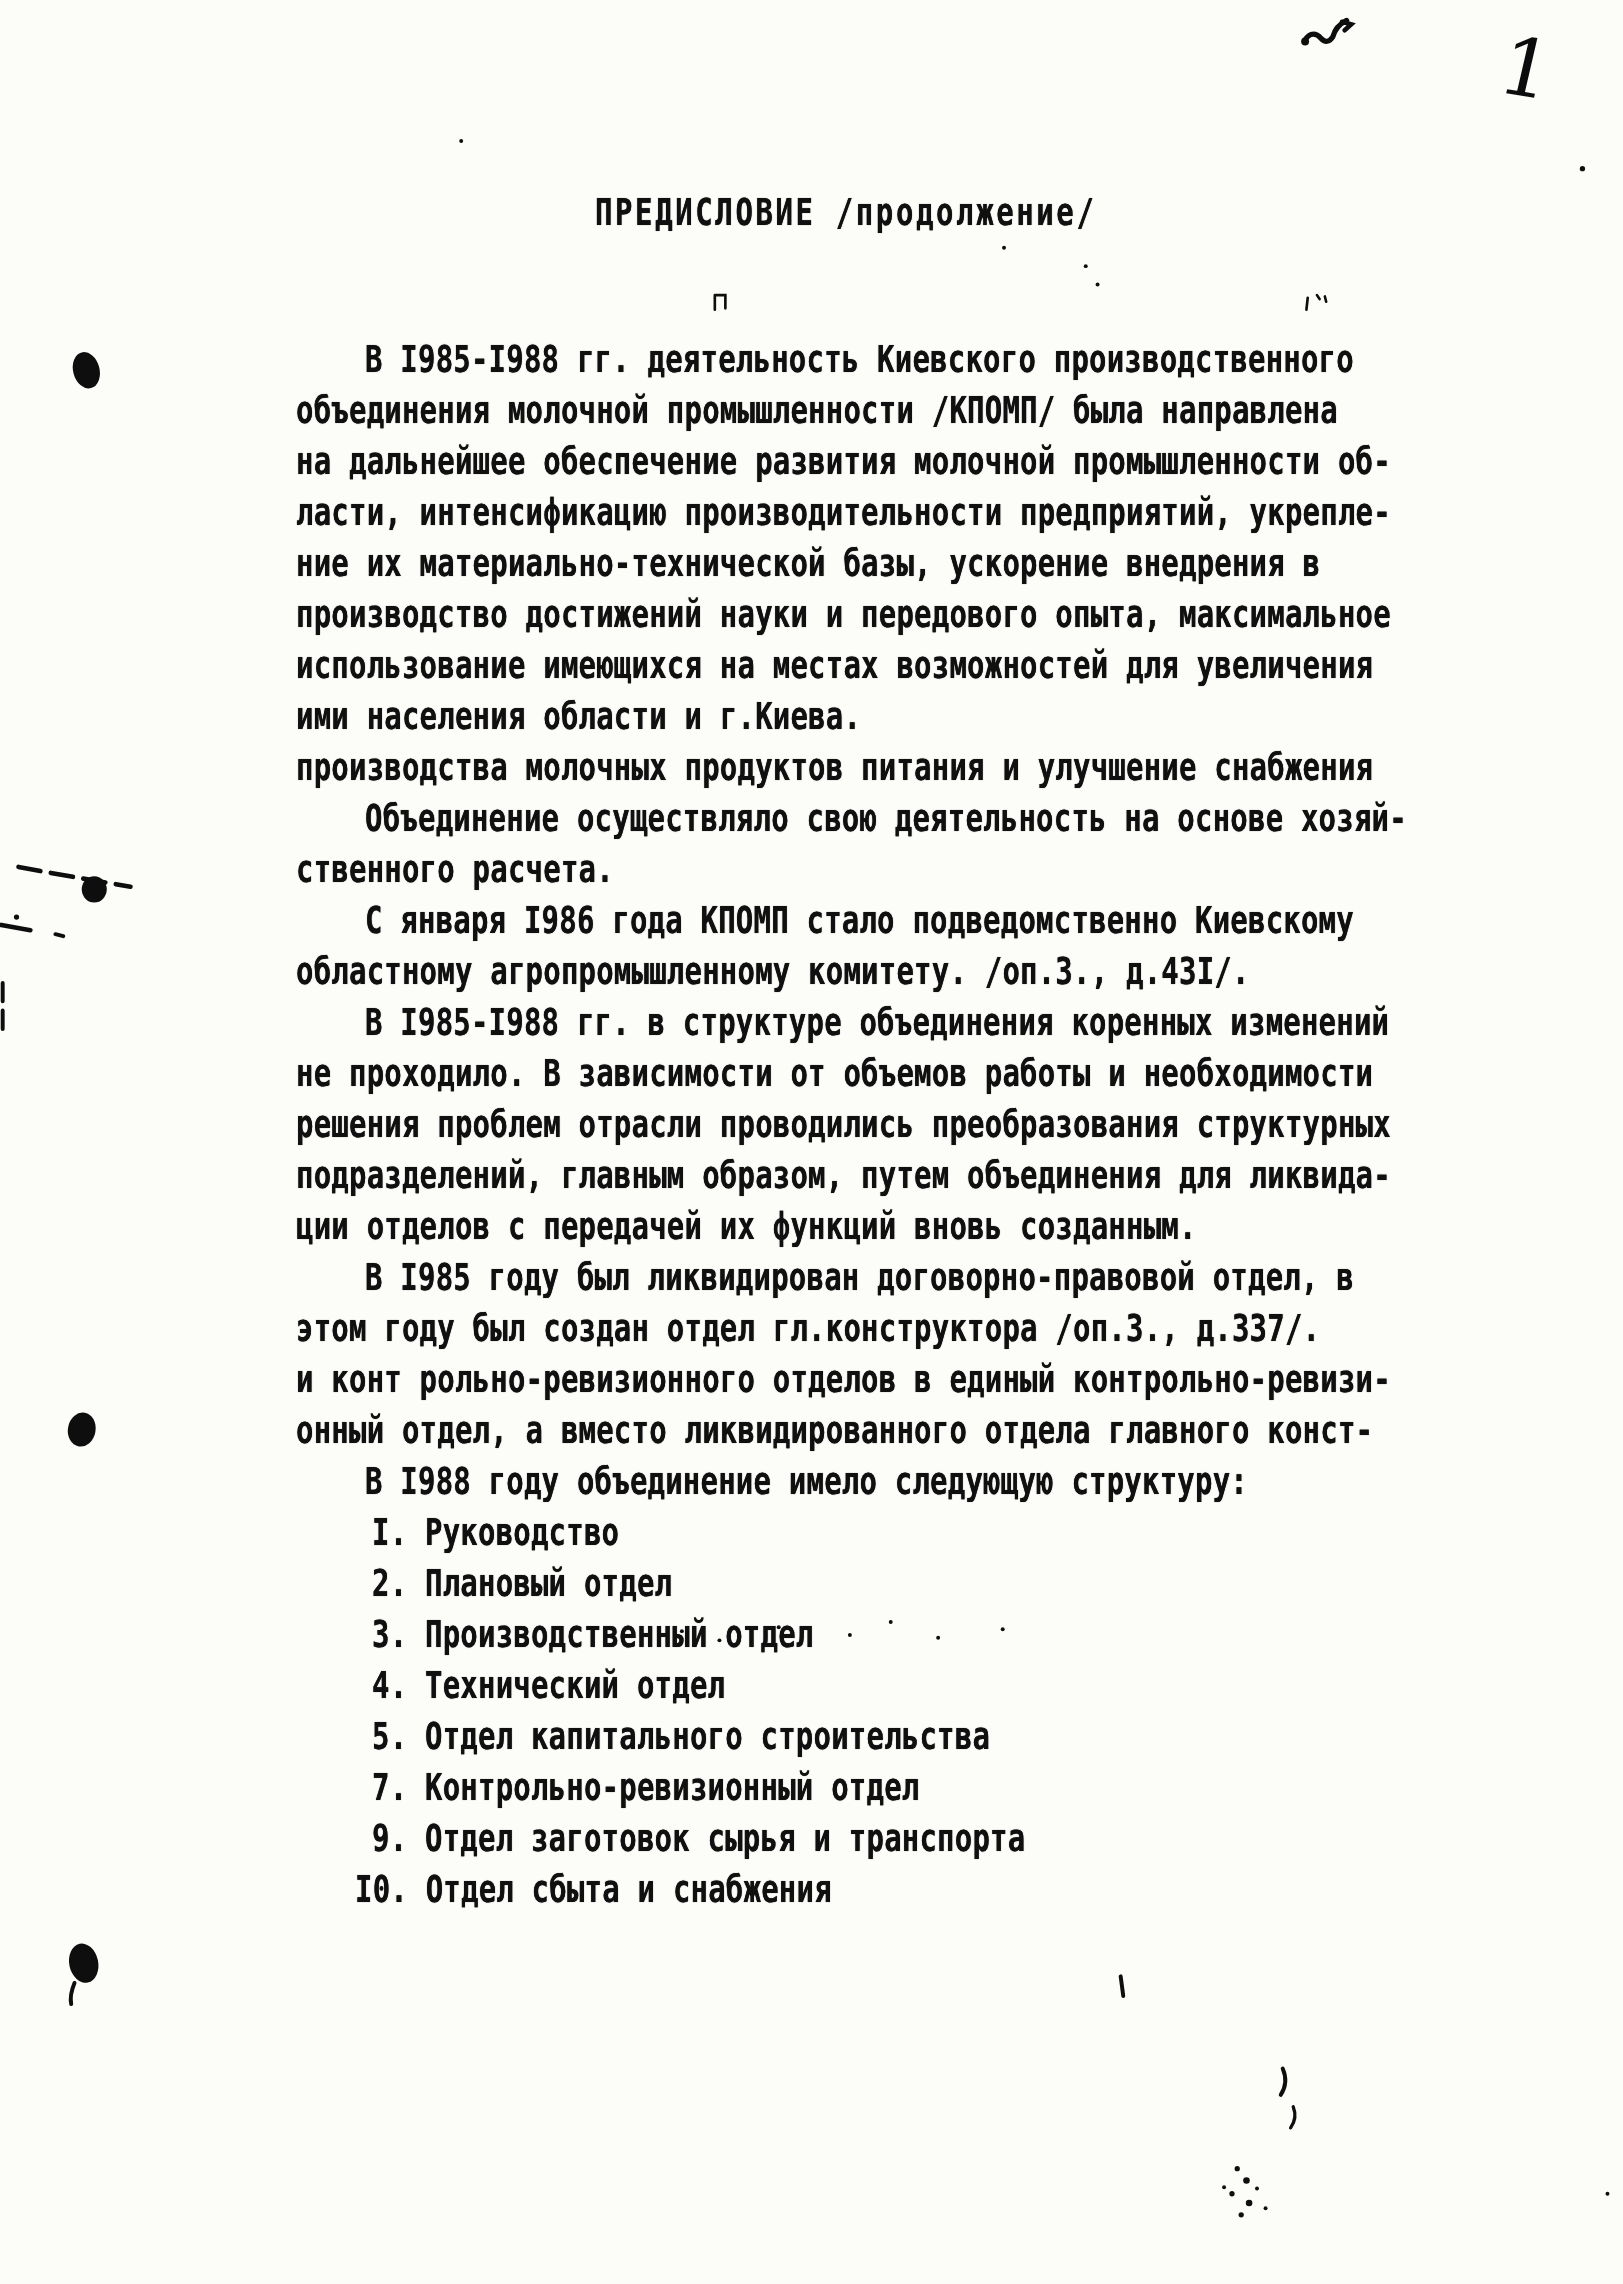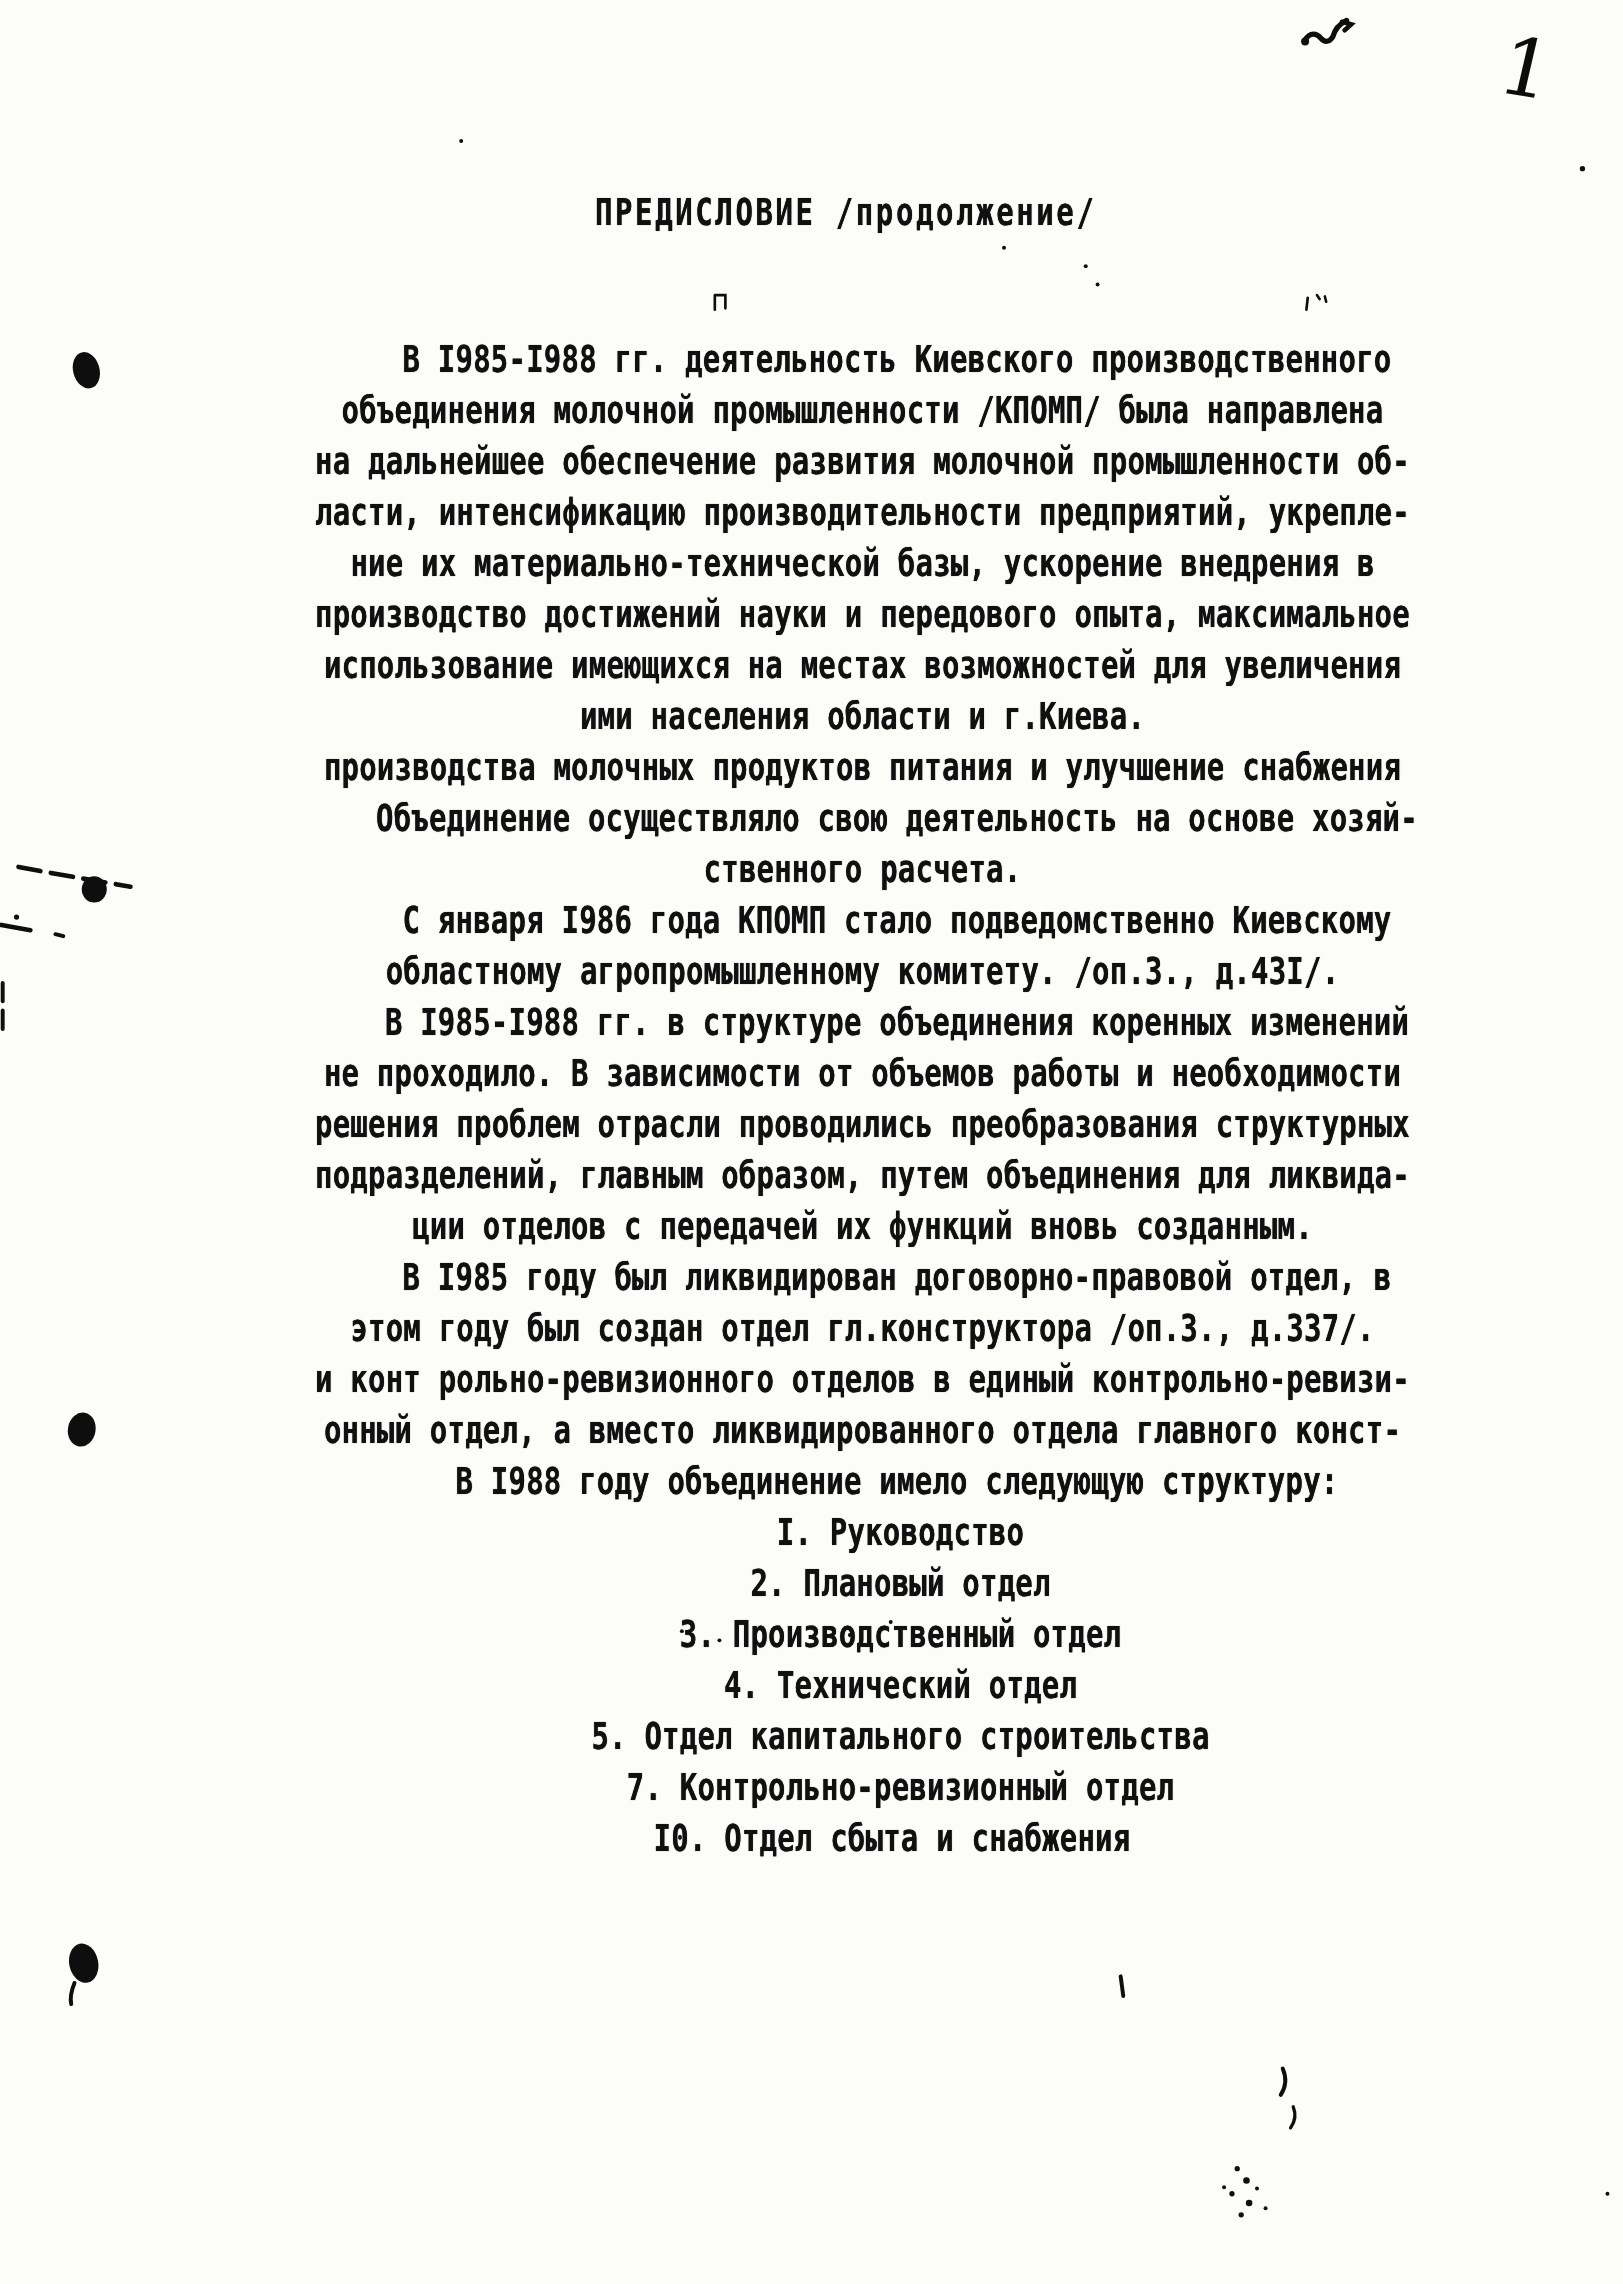"В I985-I988 гг. деятельность Киевского" .line { text-align: center -> none }
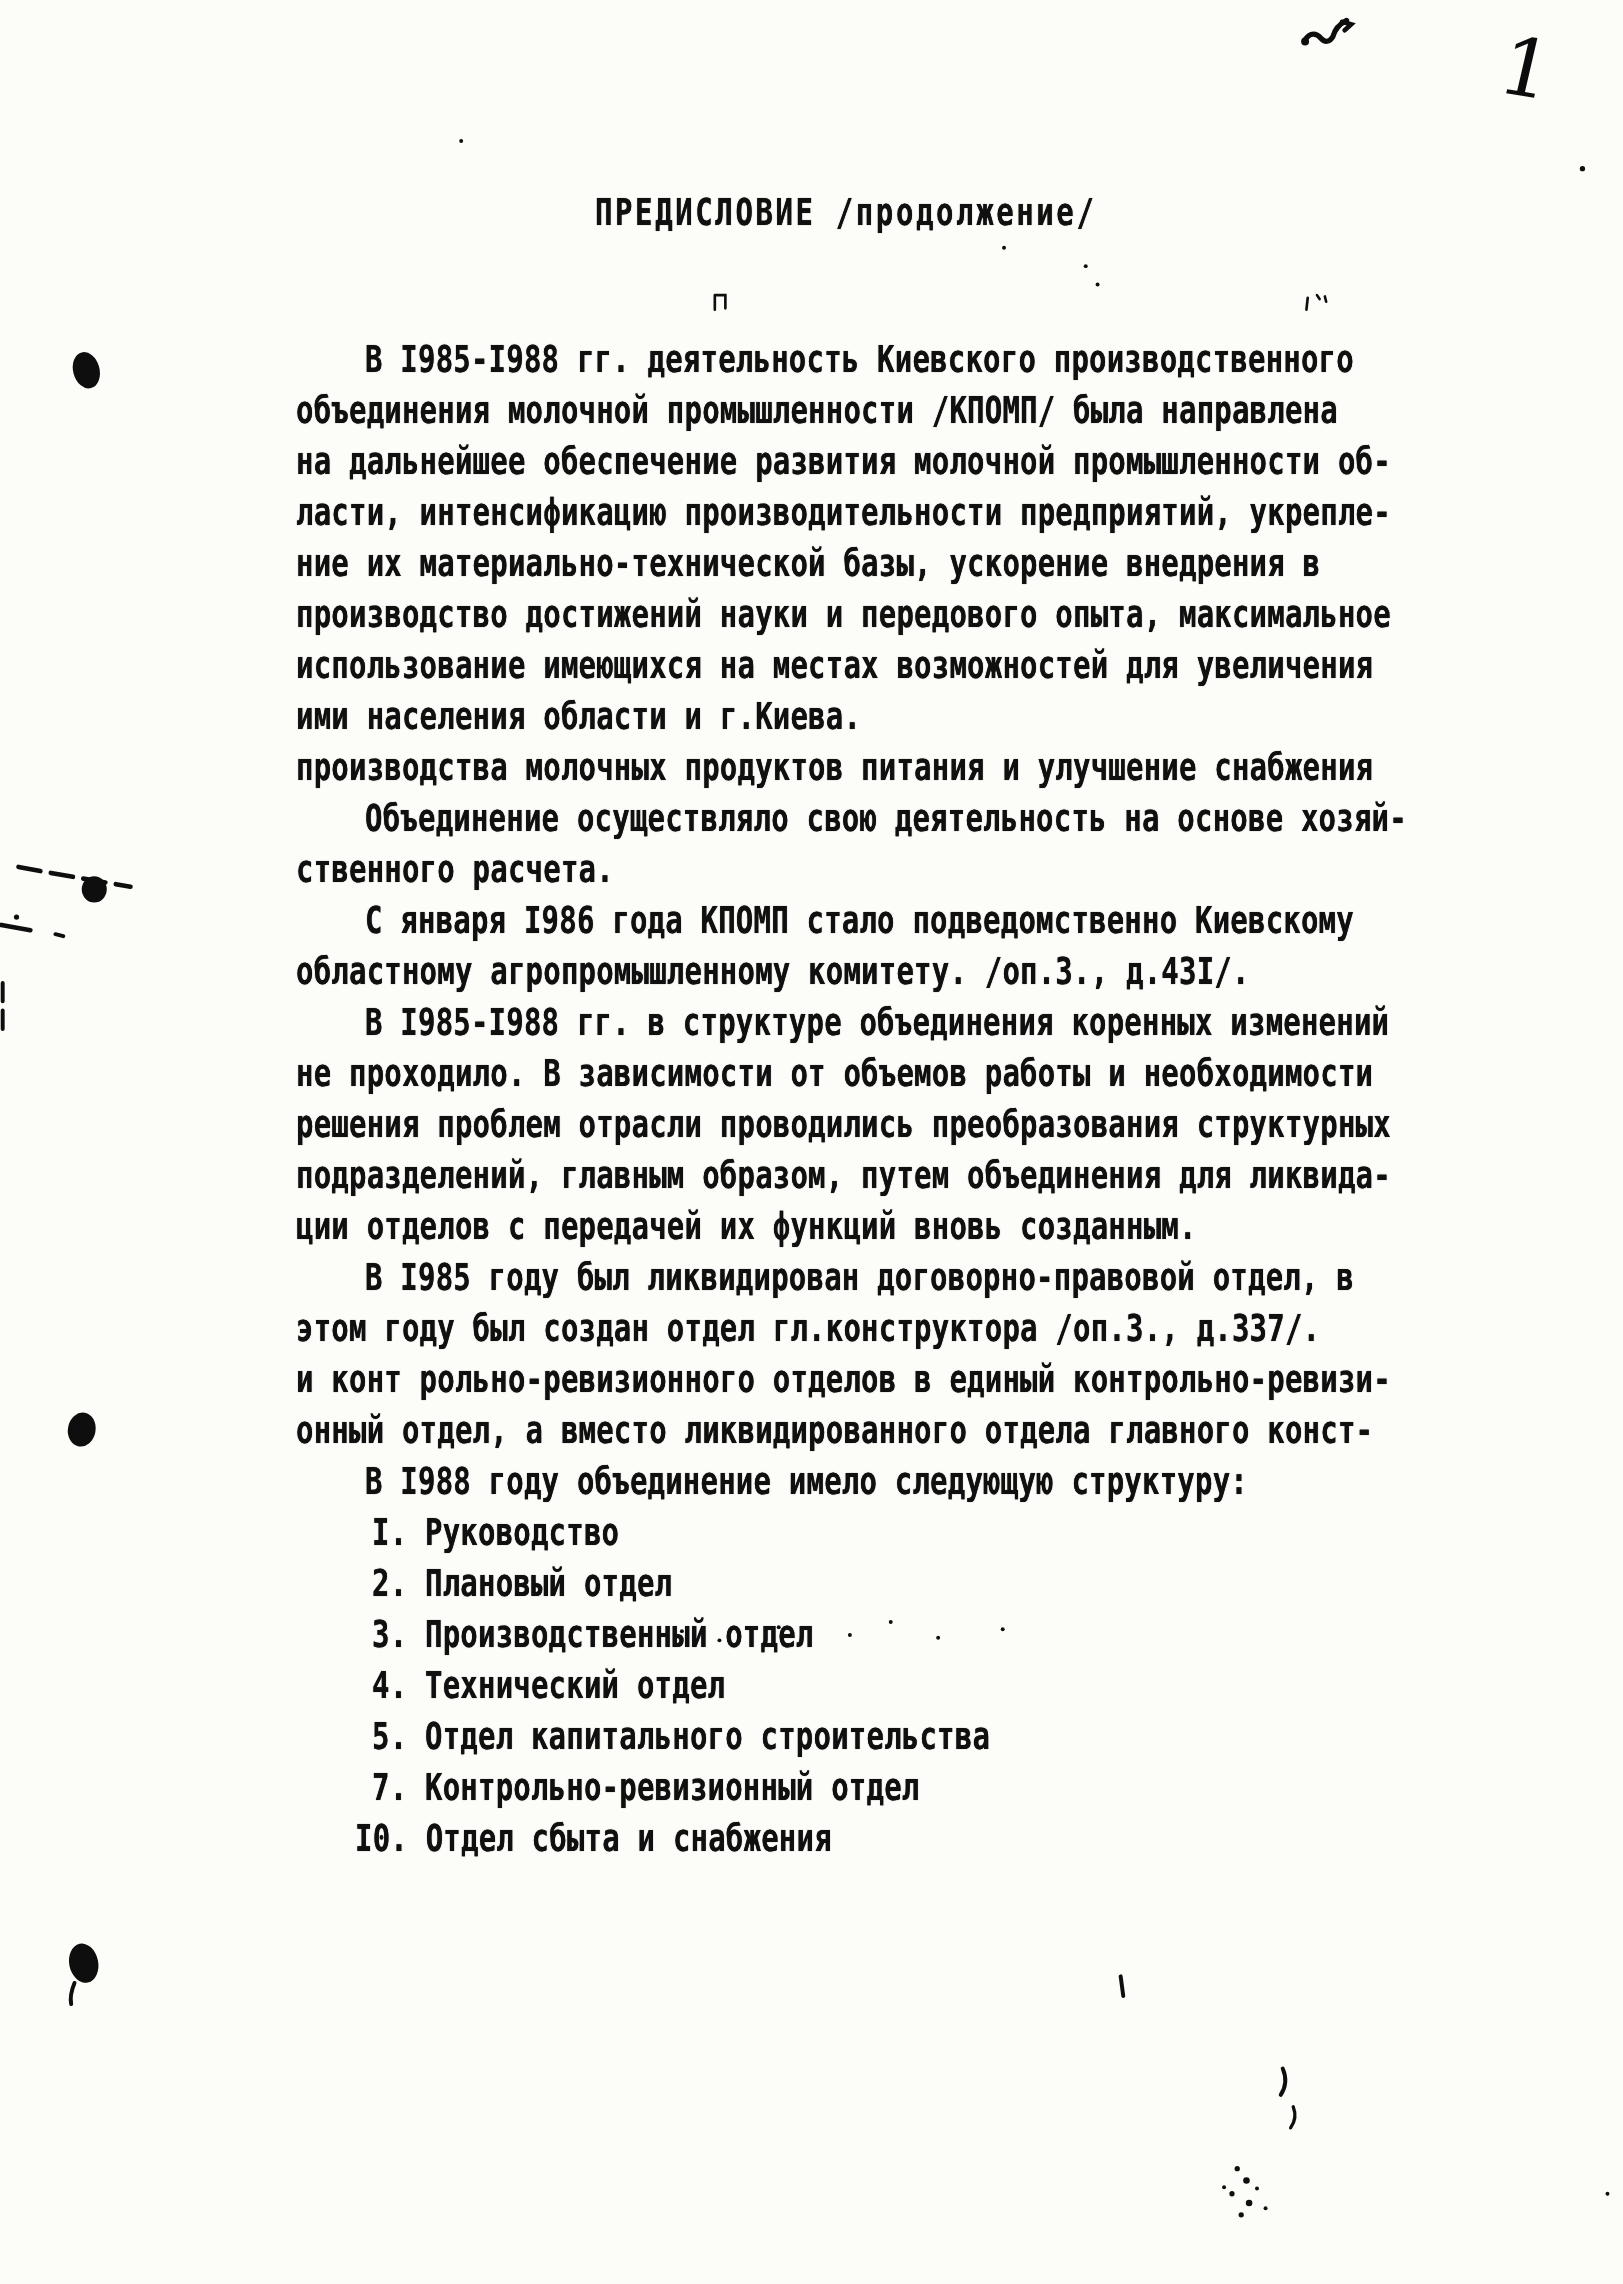"9. Отдел заготовок сырья и" div.line { html: none -> <div><span><span>9.</span> <span>Отдел заготовок сырья и транспорта</span></span></div> }
